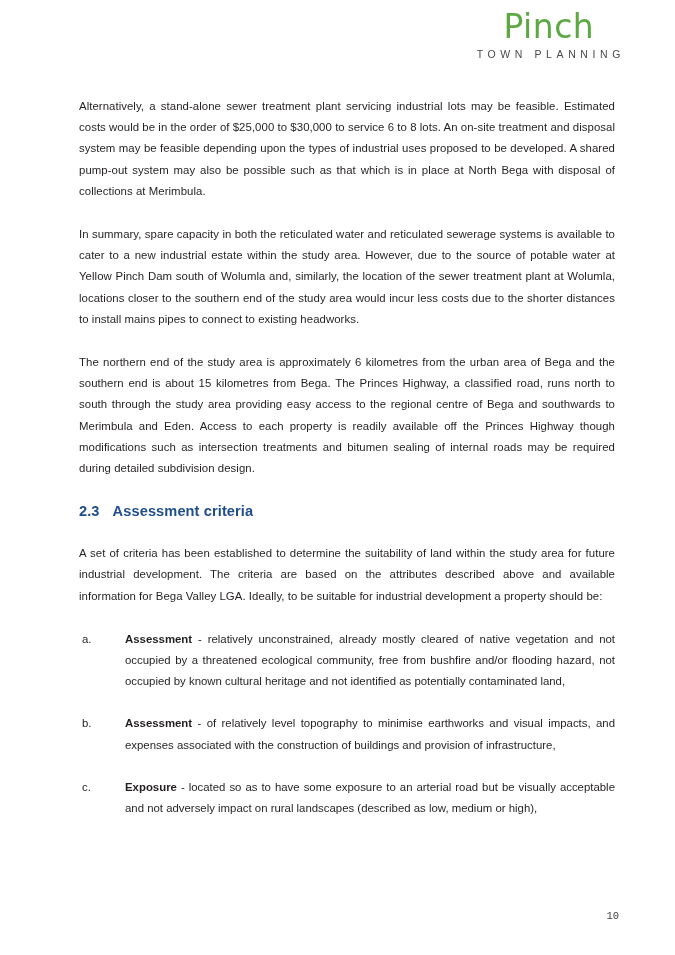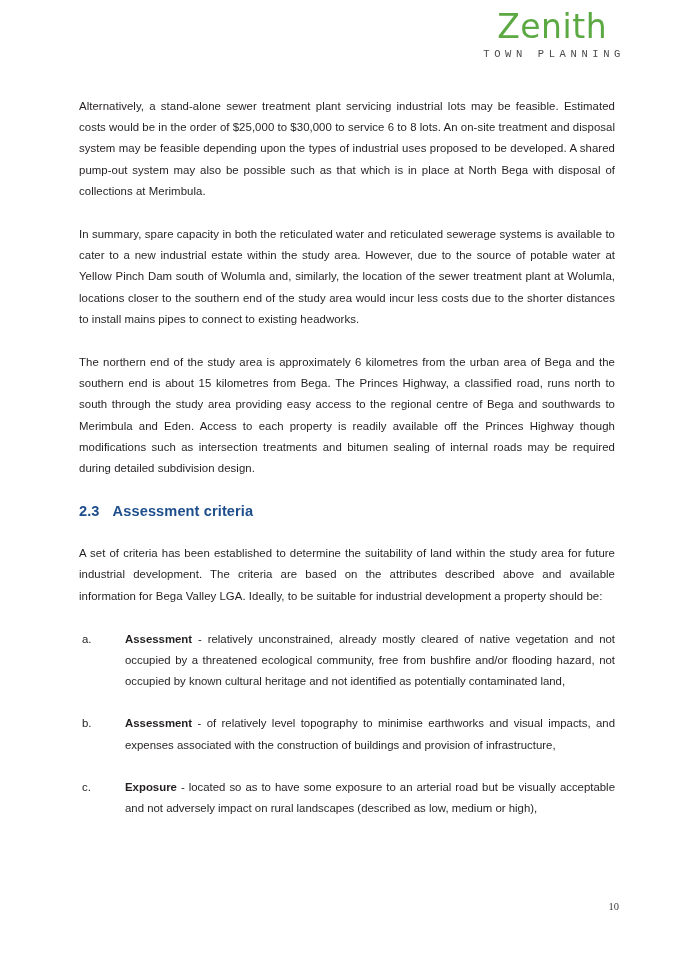"Zenith" span.logo-wordmark { text: Zenith -> Pinch }
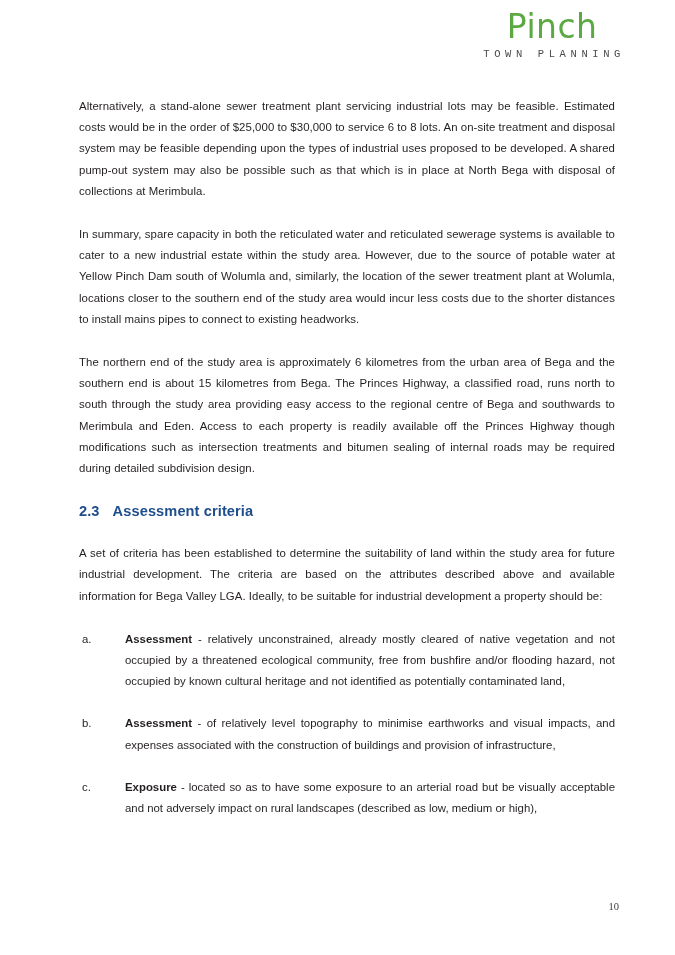"TOWN PLANNING" .logo-tagline { font-family: Liberation Mono, monospace -> Liberation Sans, sans-serif }
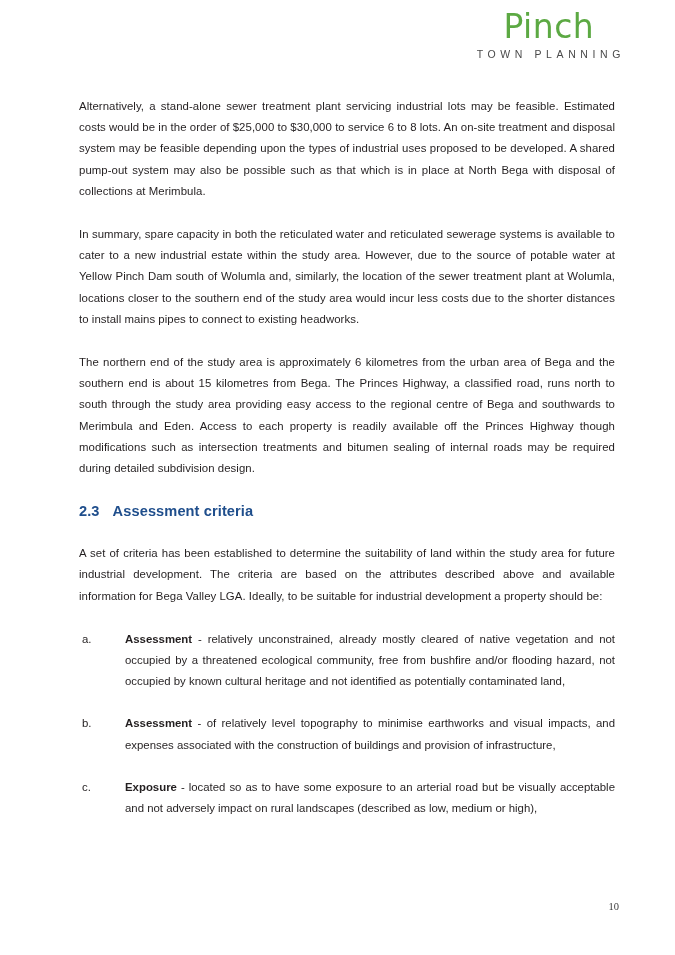"10" .page-number { bottom: 43px -> 33px; font-family: Liberation Serif, serif -> Liberation Mono, monospace }
